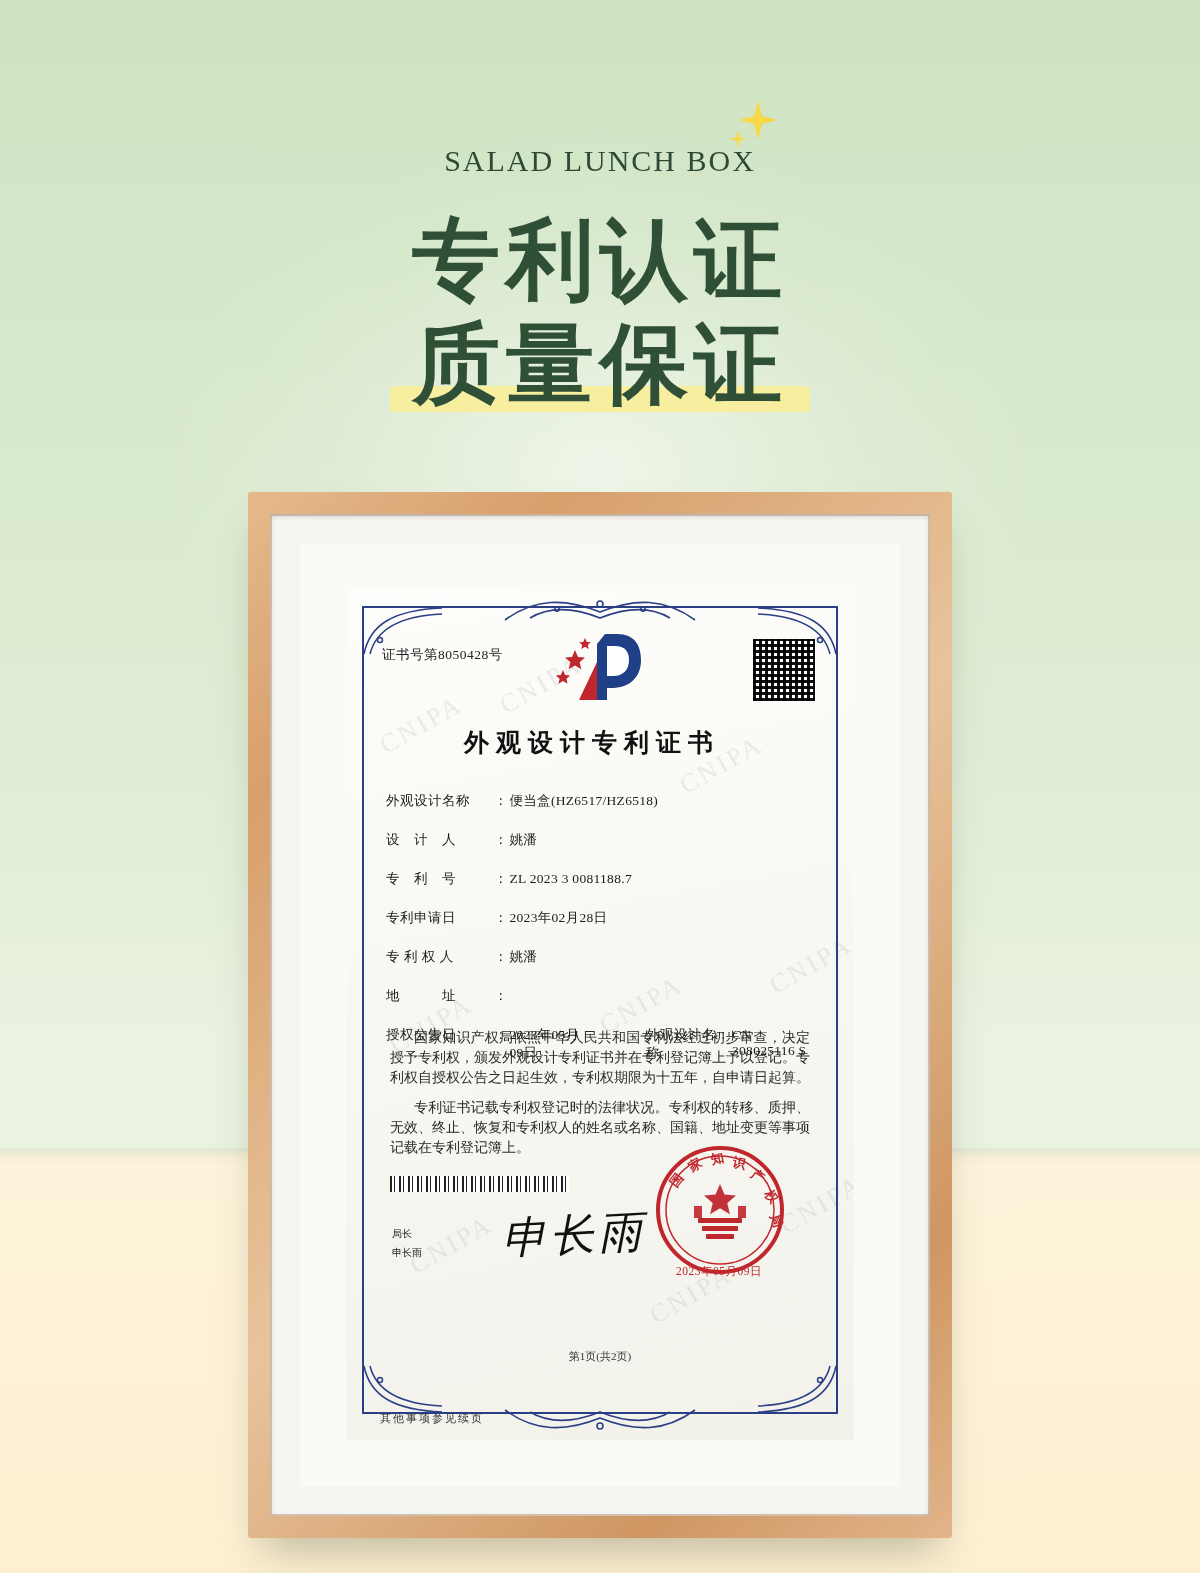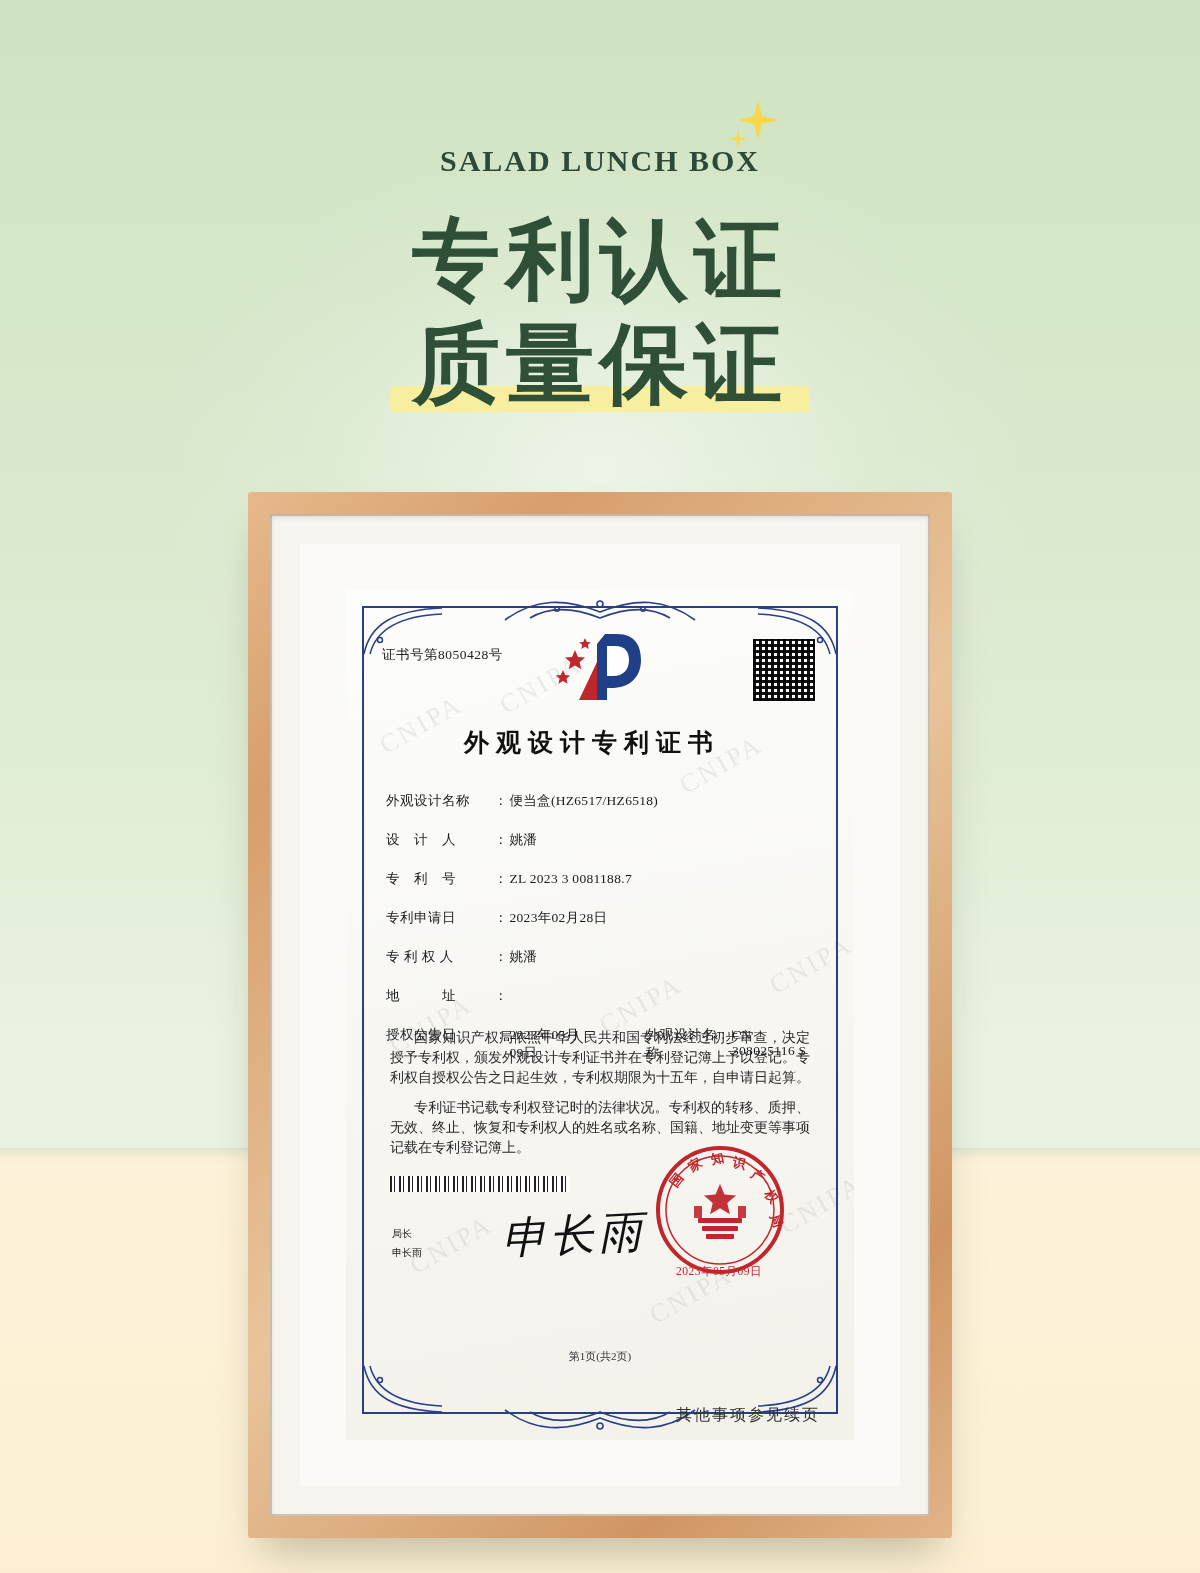"SALAD LUNCH BOX" .brand { font-weight: 700 -> 400 }
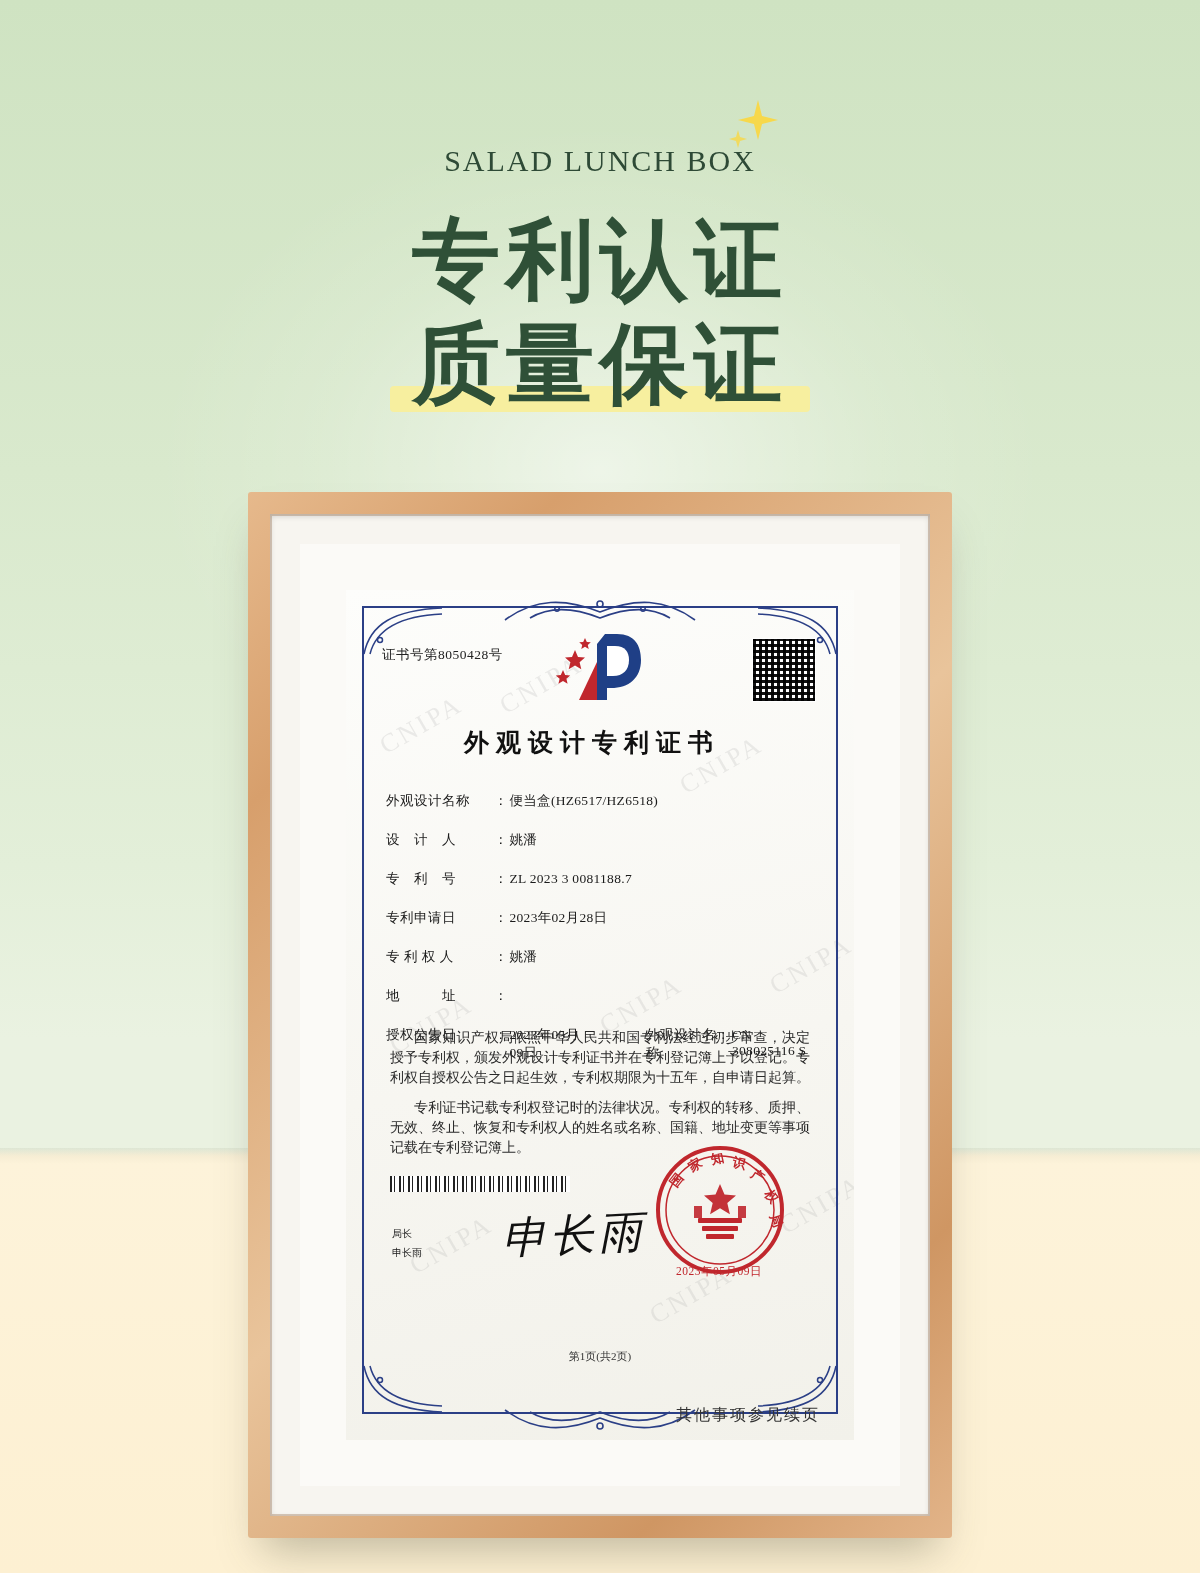"其他事项参见续页" .footnote { font-size: 16px -> 11px; text-align: right -> left }
